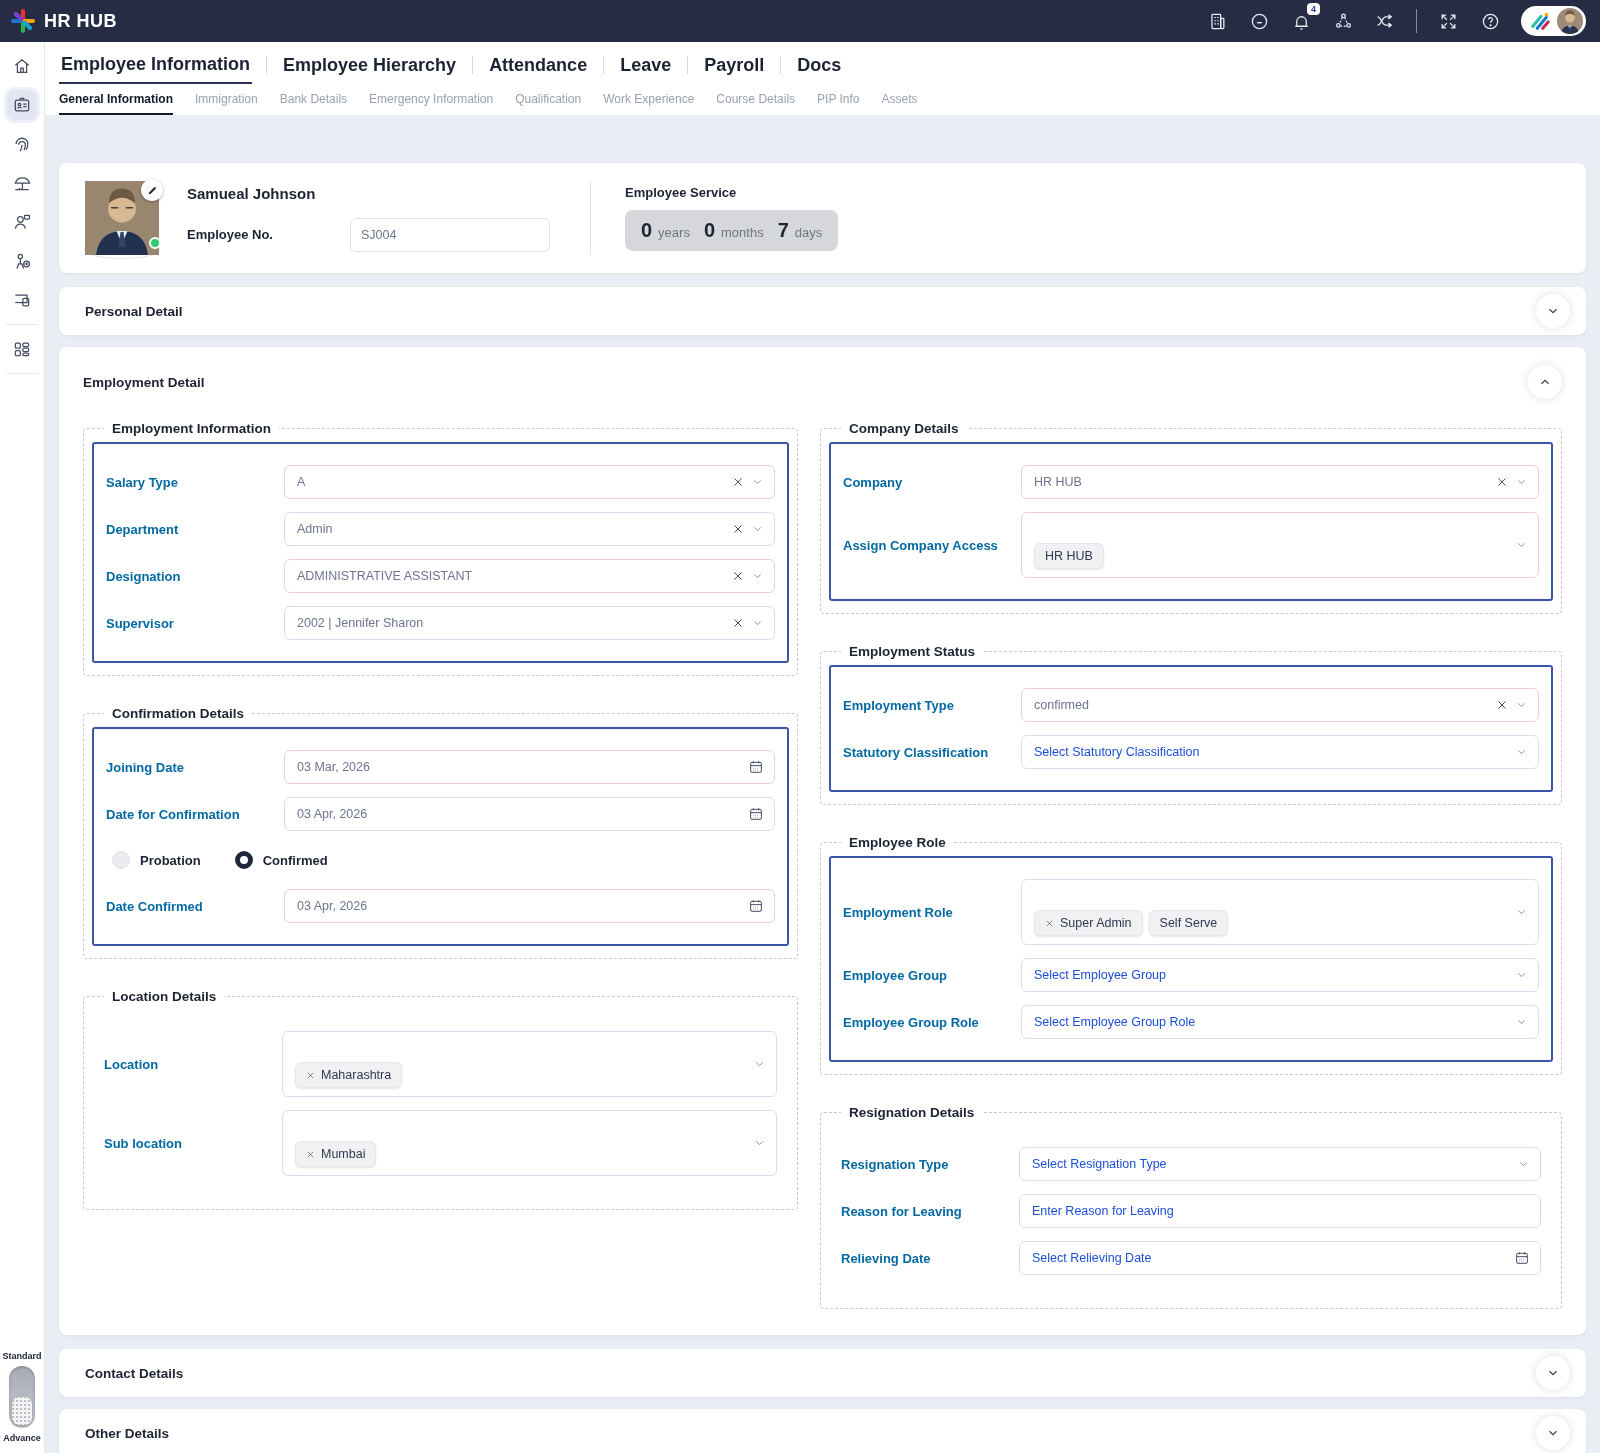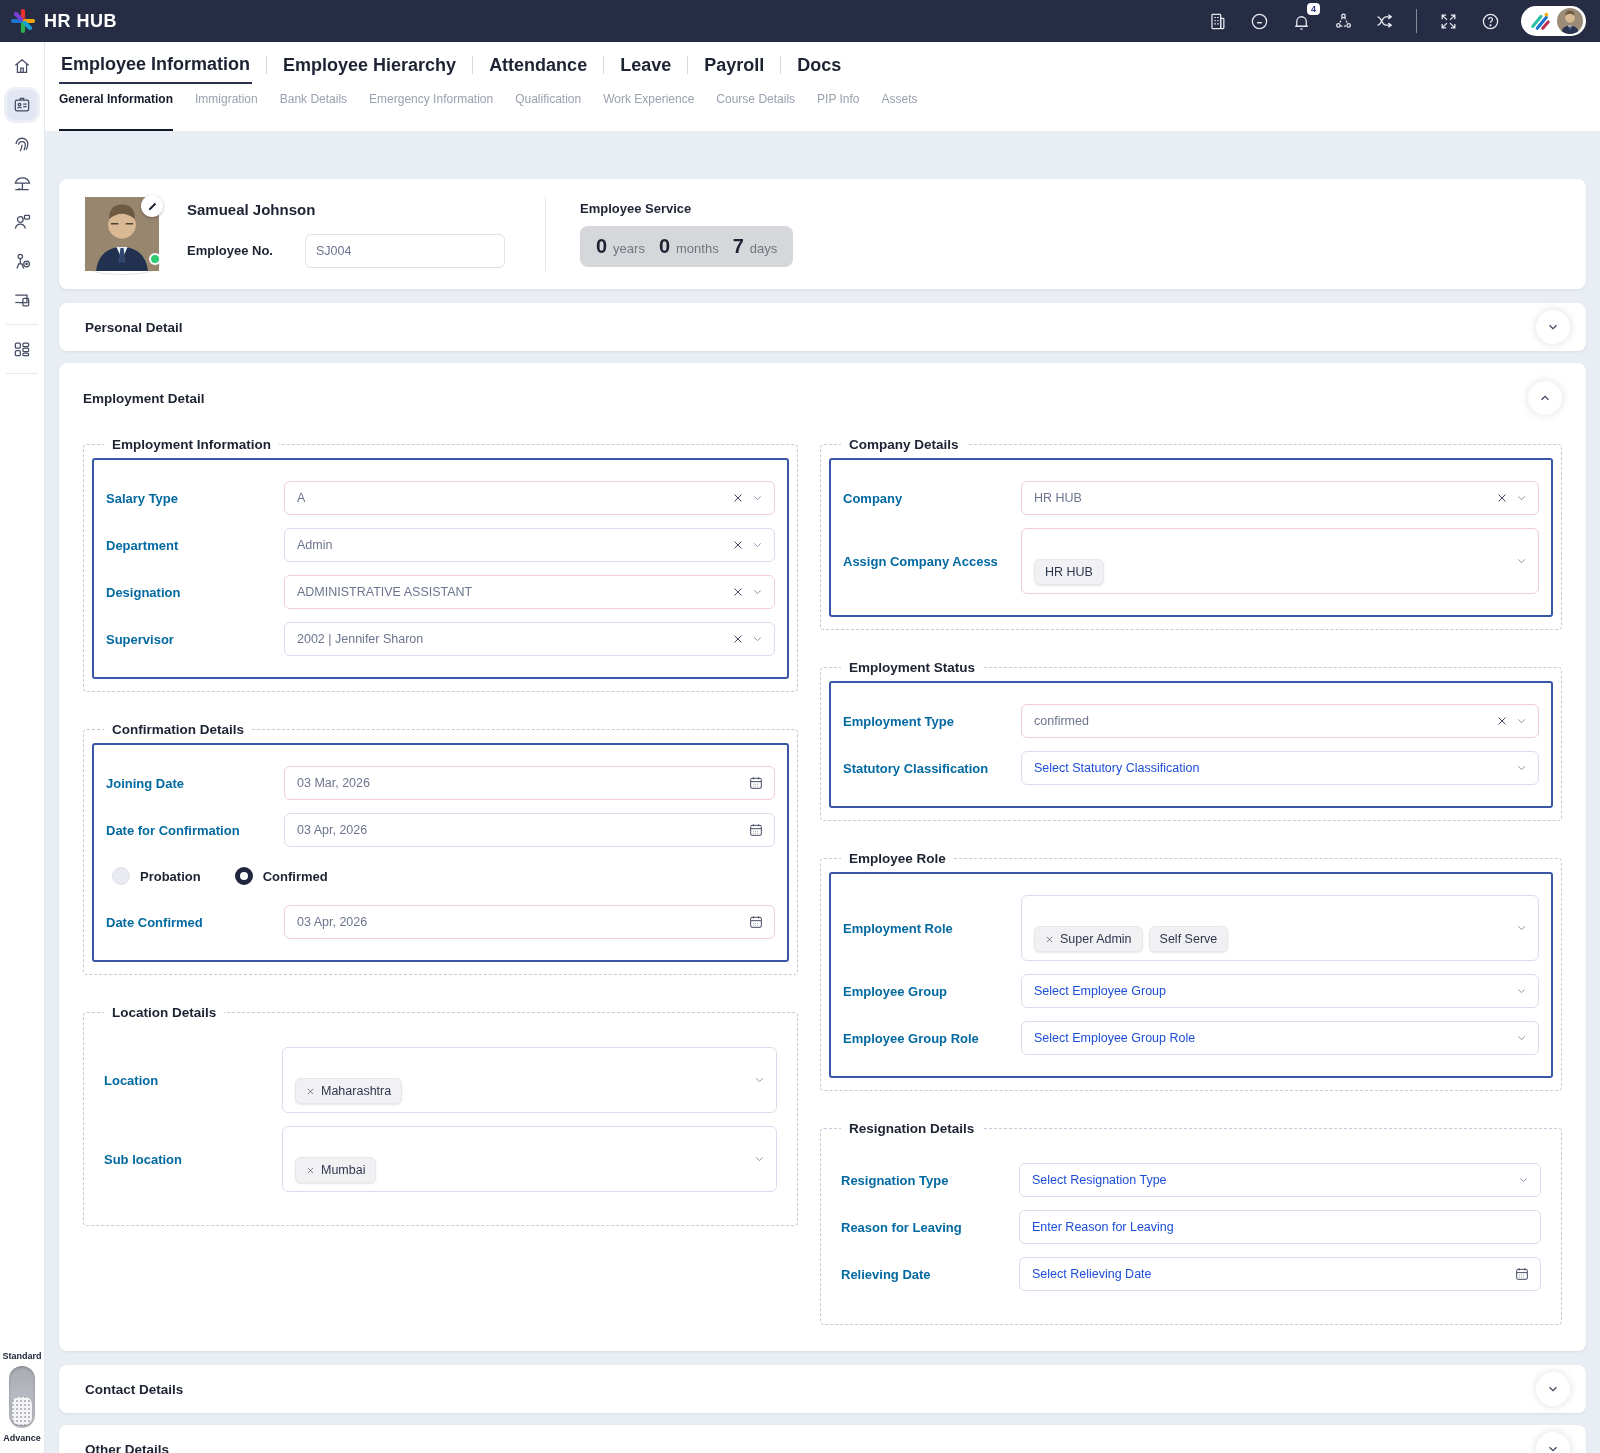"General Information" .sub-tab { padding-bottom: 23px -> 7px }
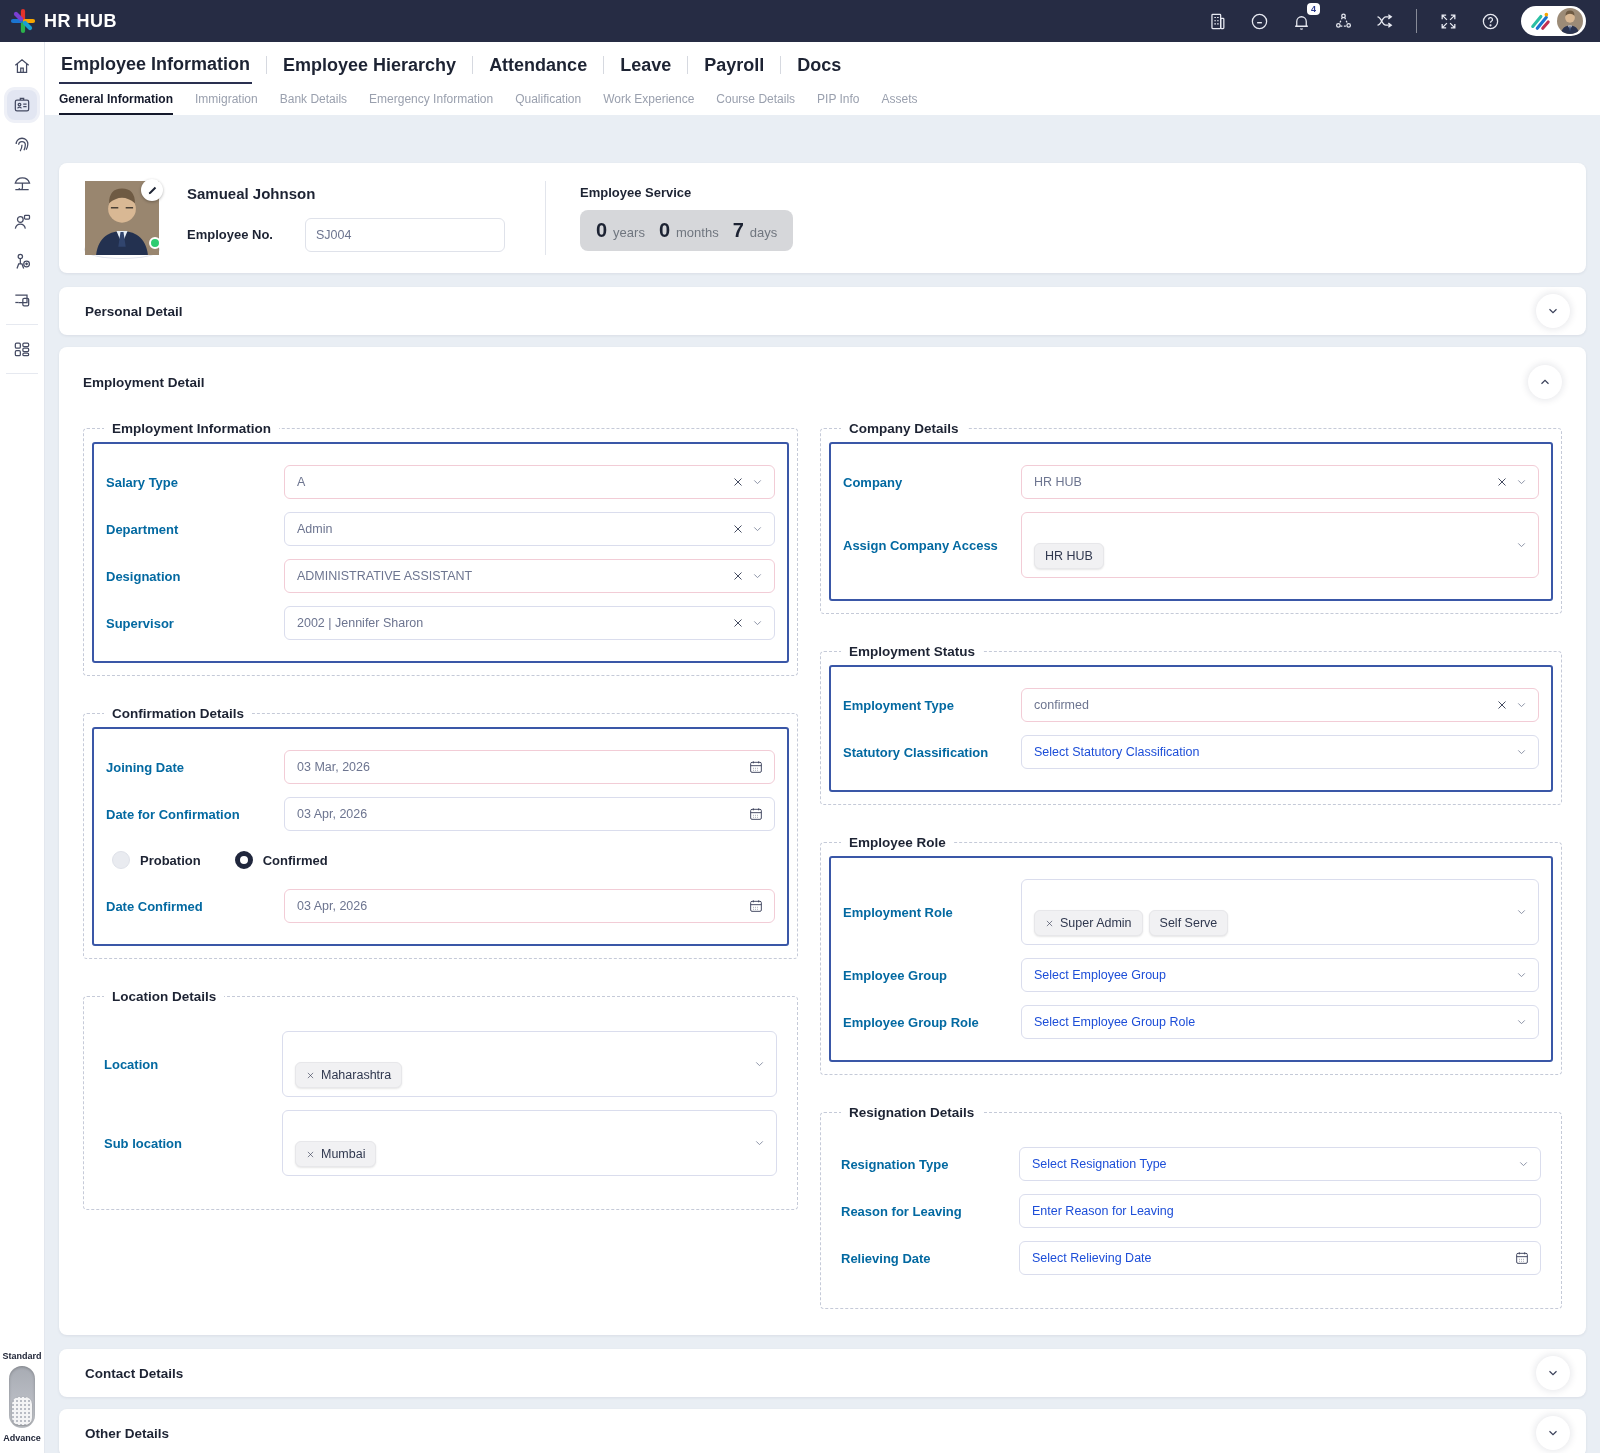"Employee No." .empno-row { gap: 32px -> 77px }
